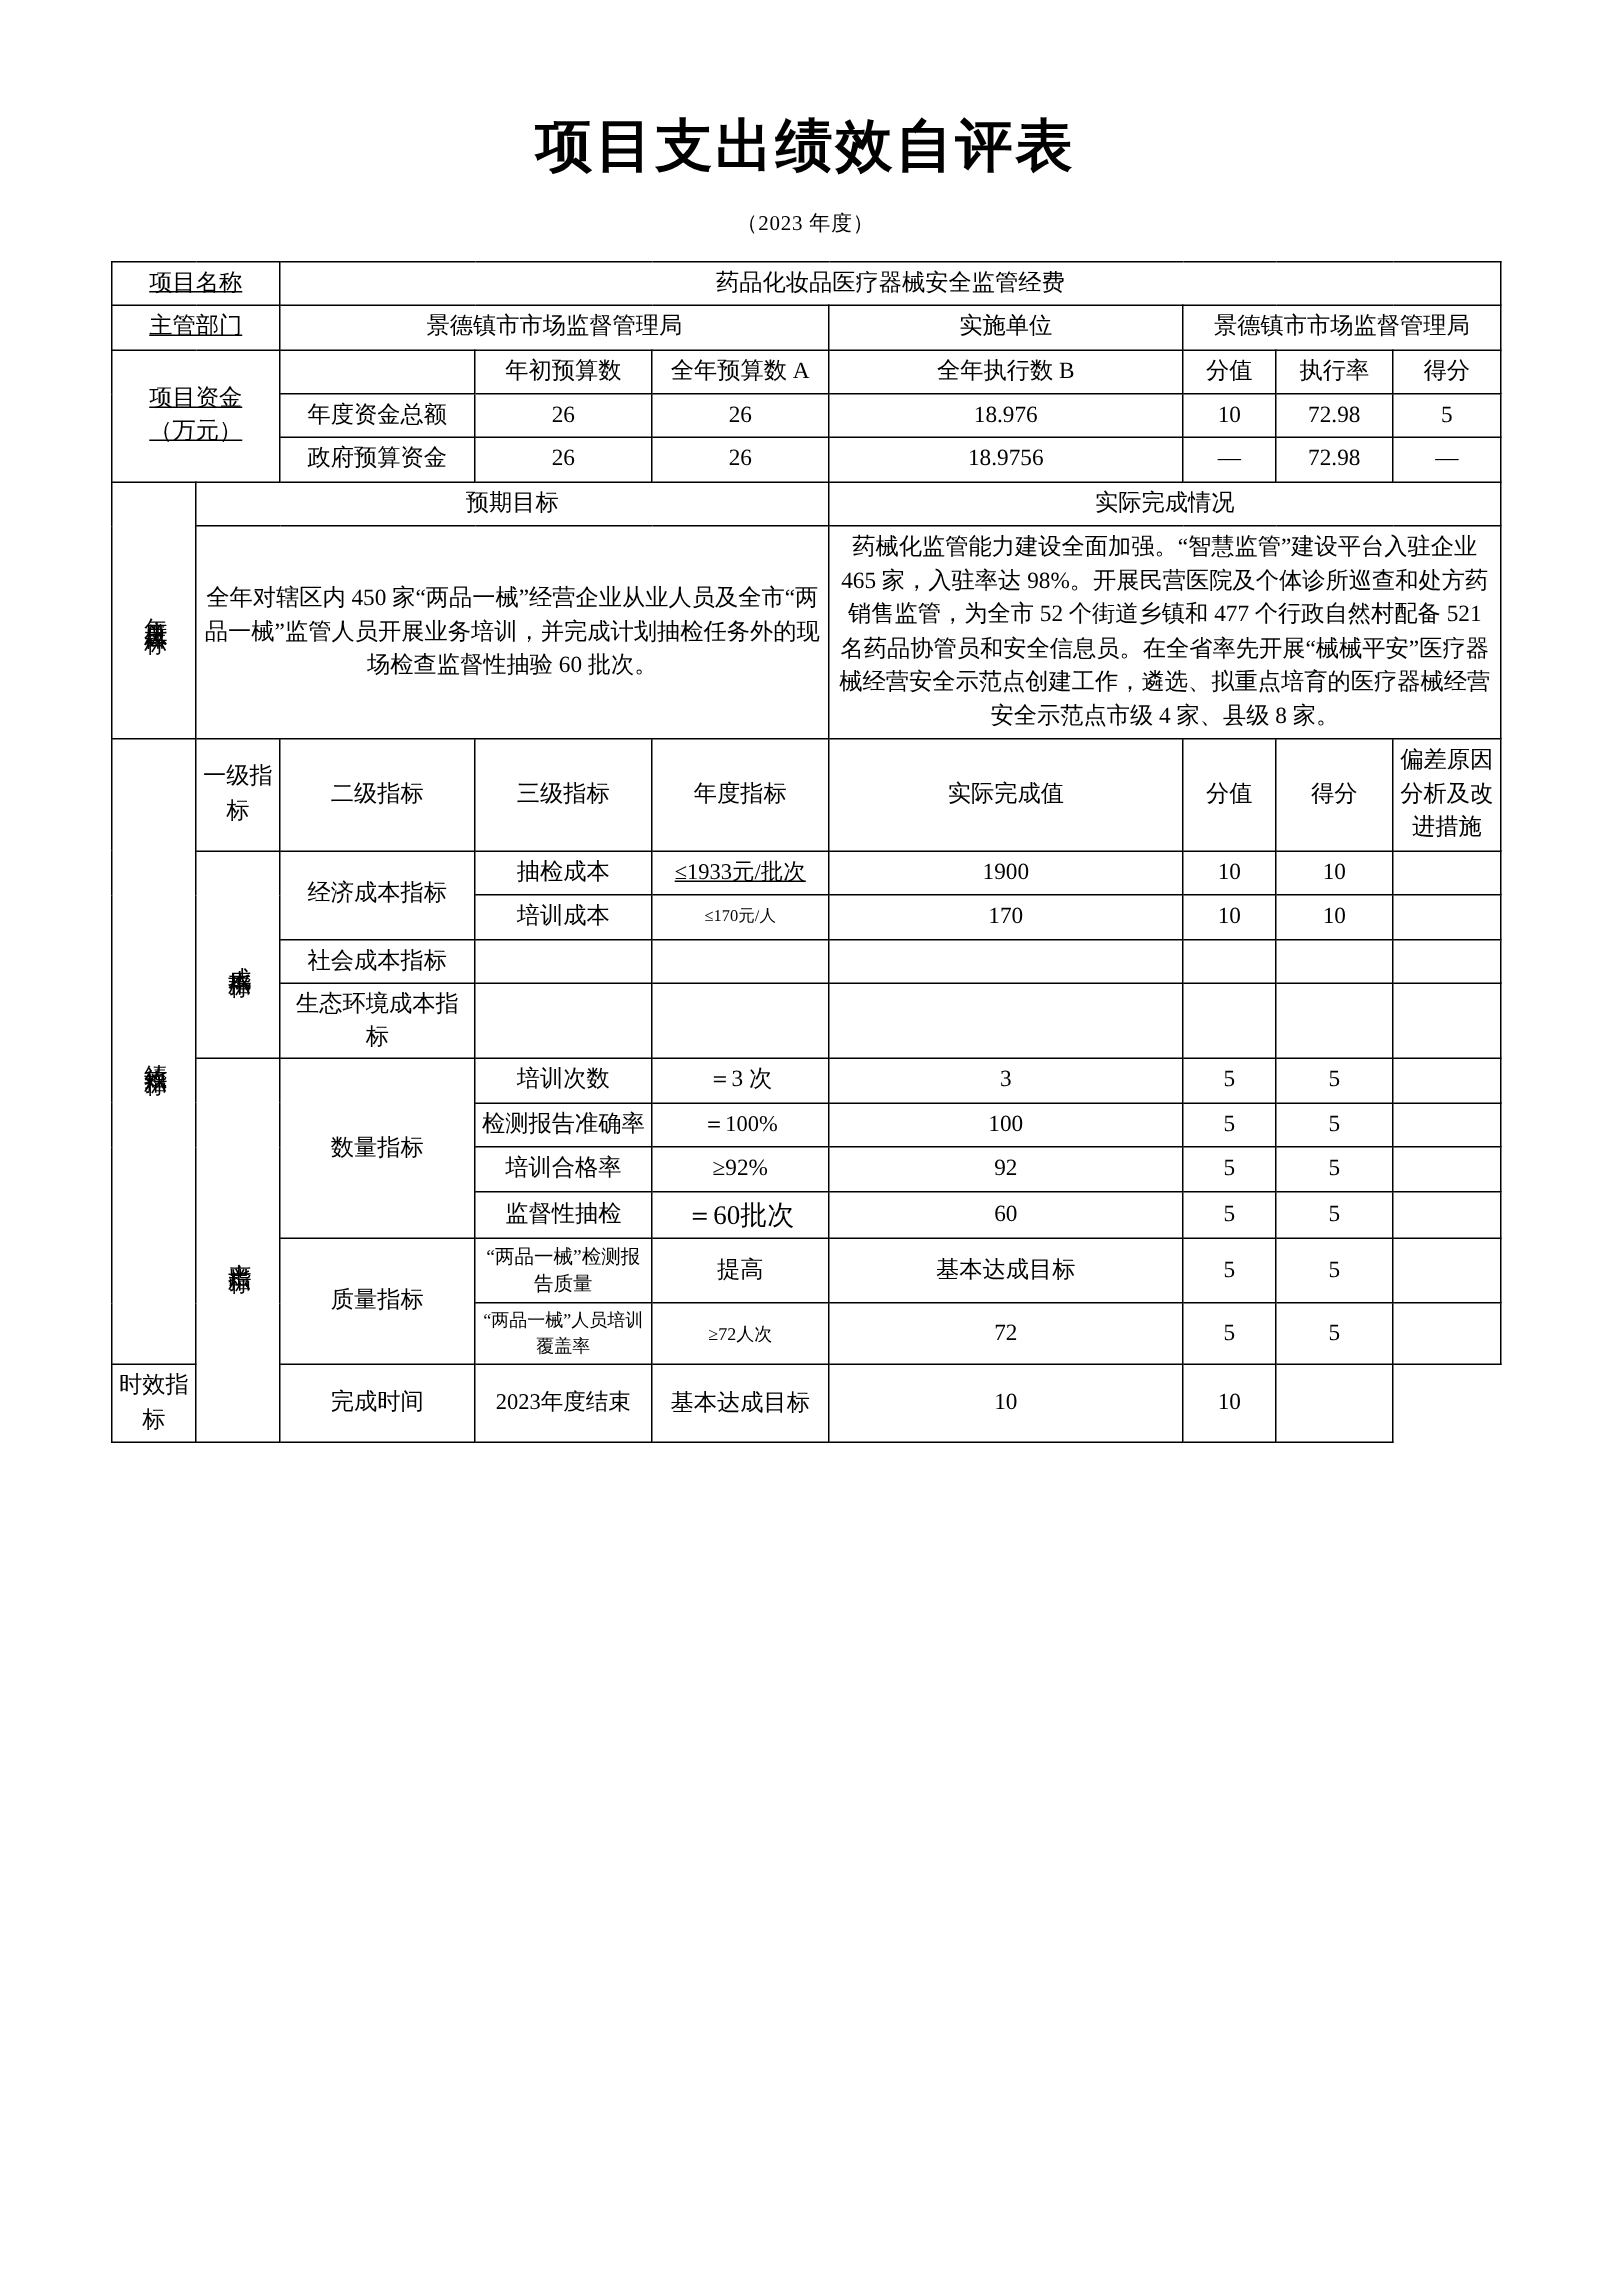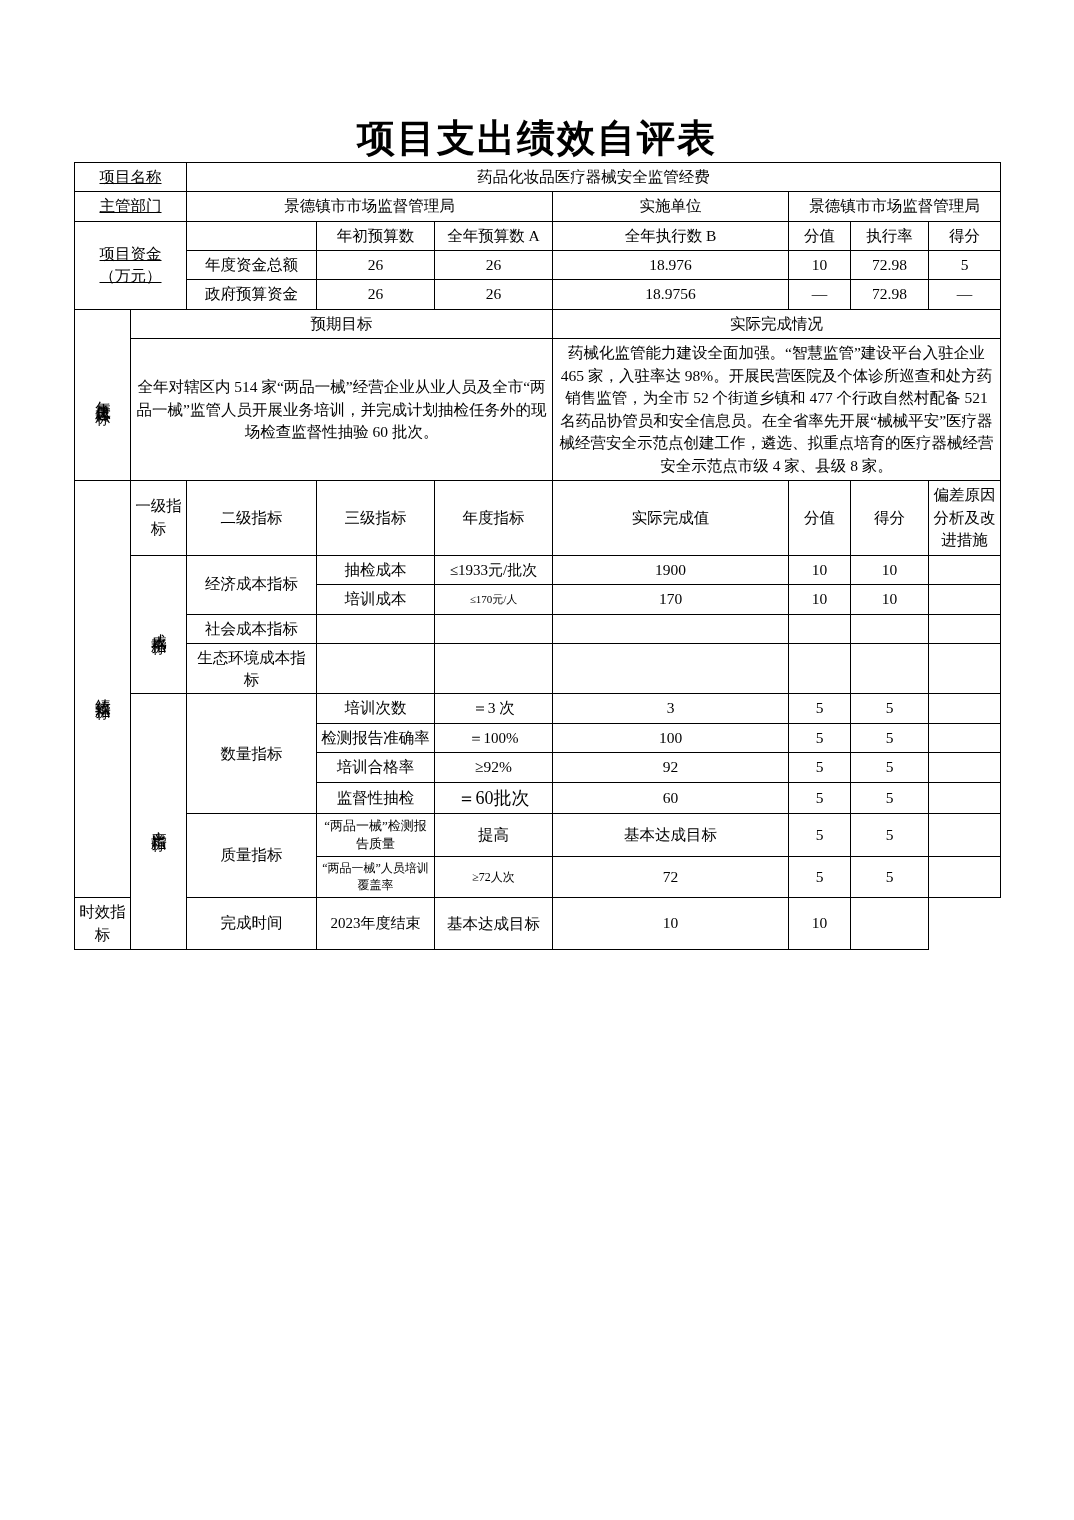"项目支出绩效自评表" .doc-title { margin-top: 116px -> 76px }
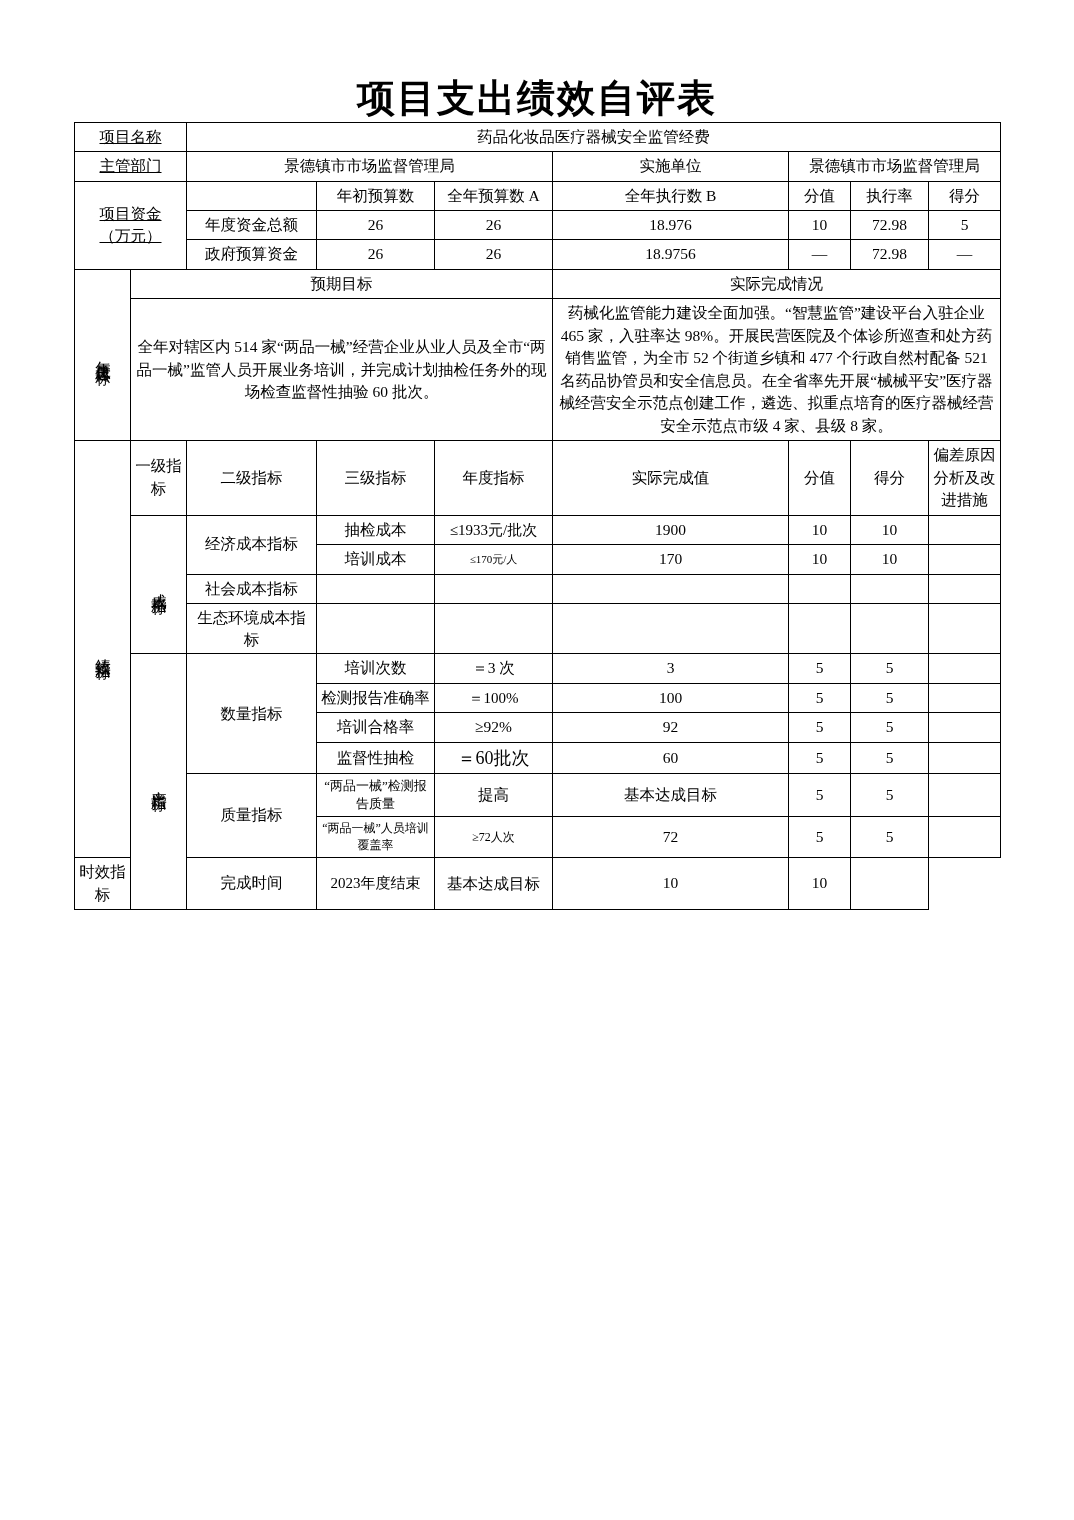"（2023 年度）" div.doc-subtitle { html: none -> <div>（2023 年度）</div> }
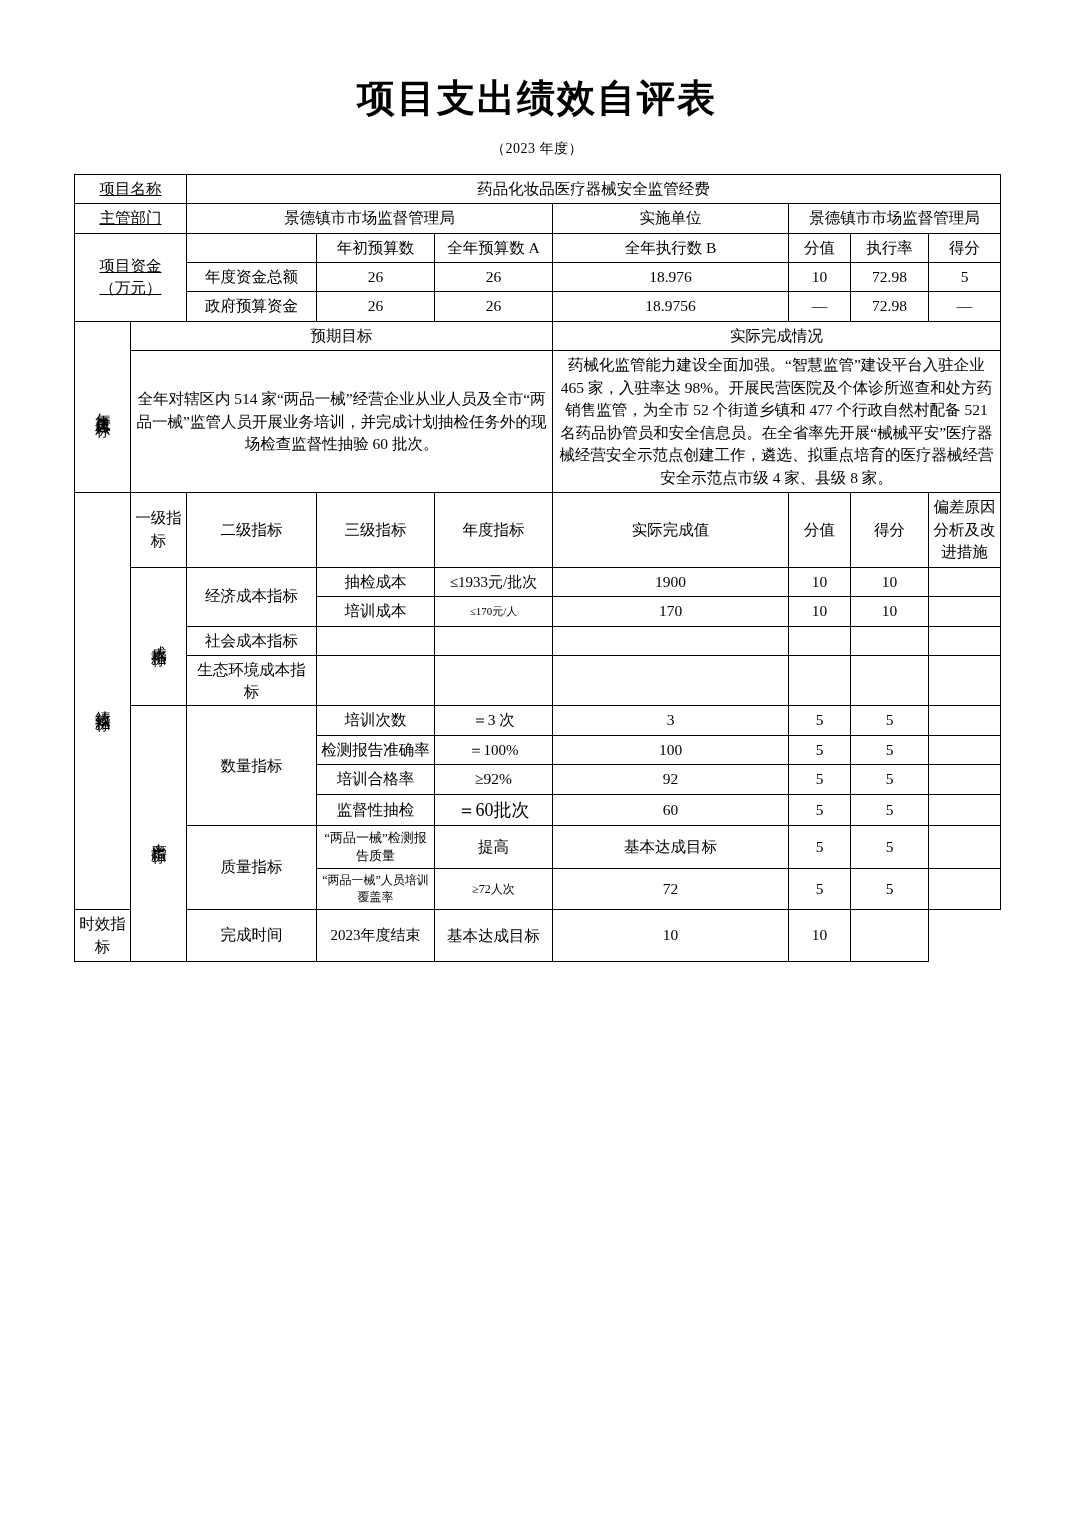"全年对辖区内 514" td.goal-text { text: 514 -> 450 }
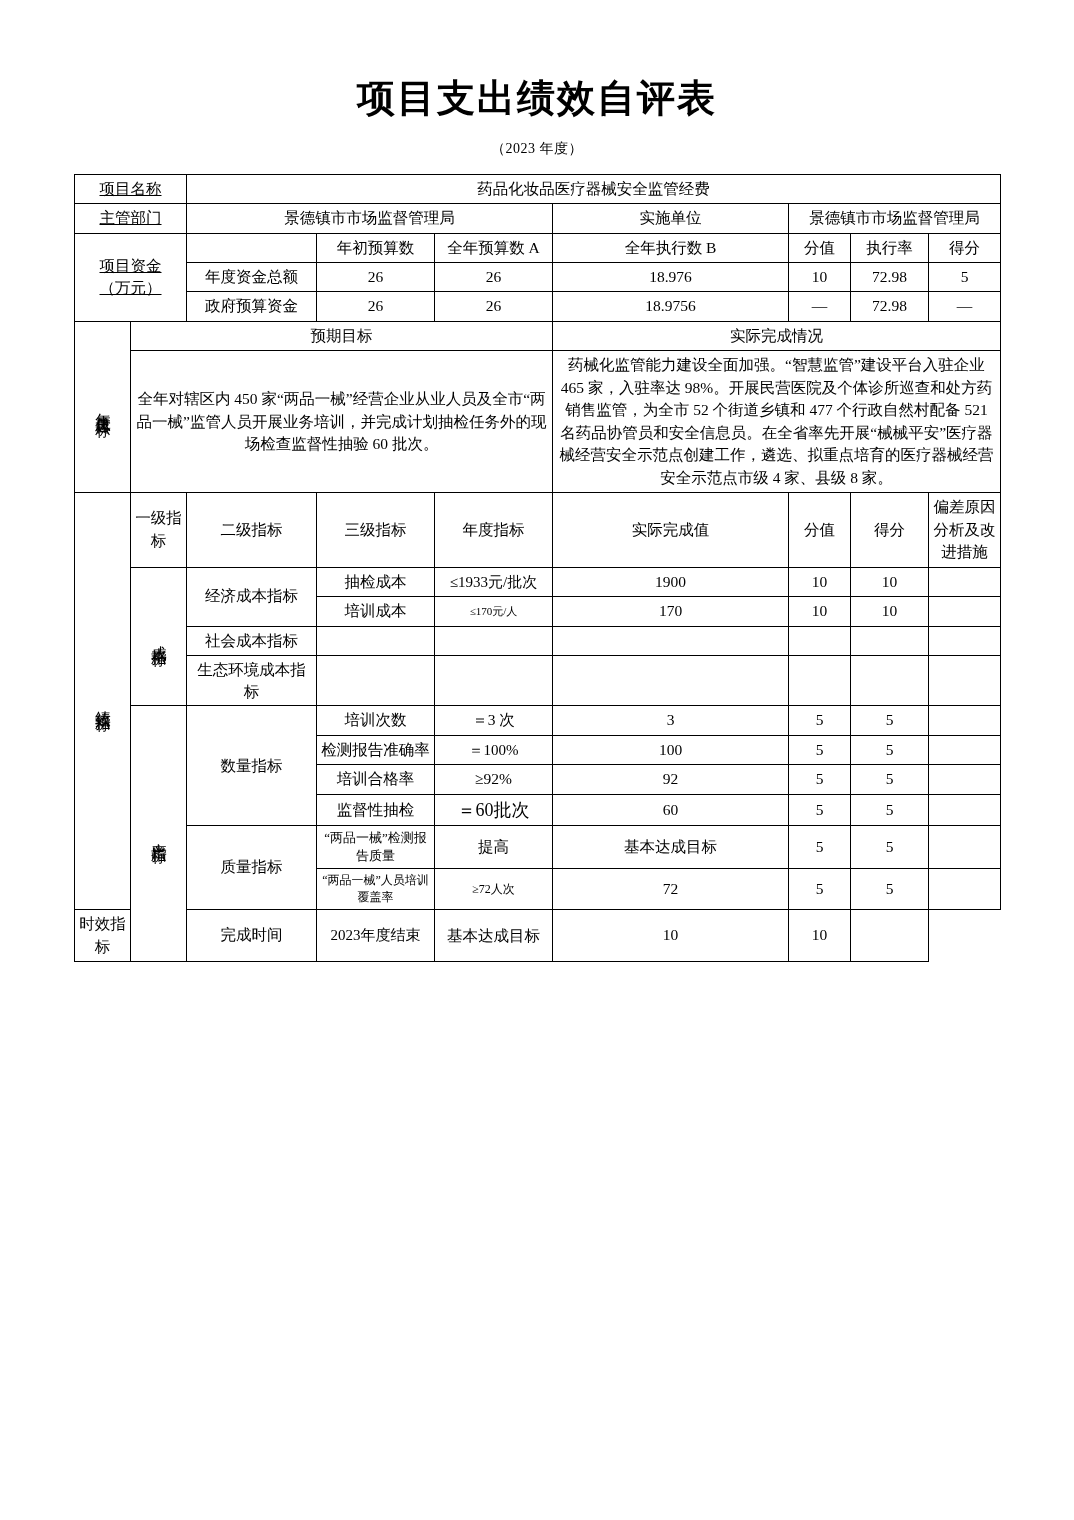"≤1933元/批次" td { text-decoration: none -> underline }
